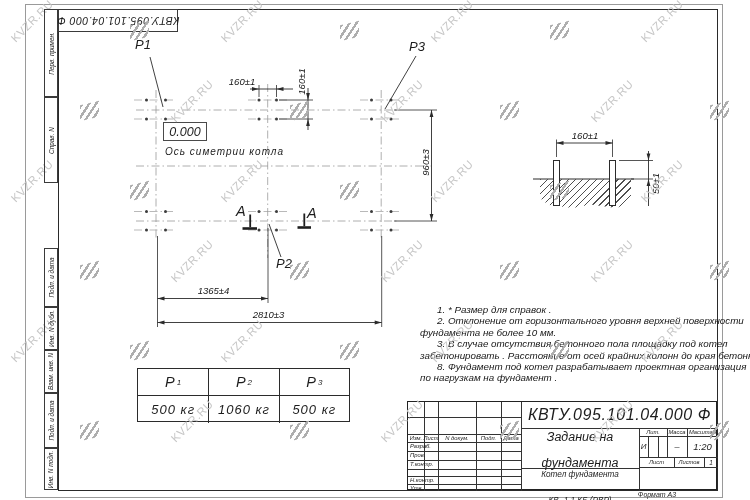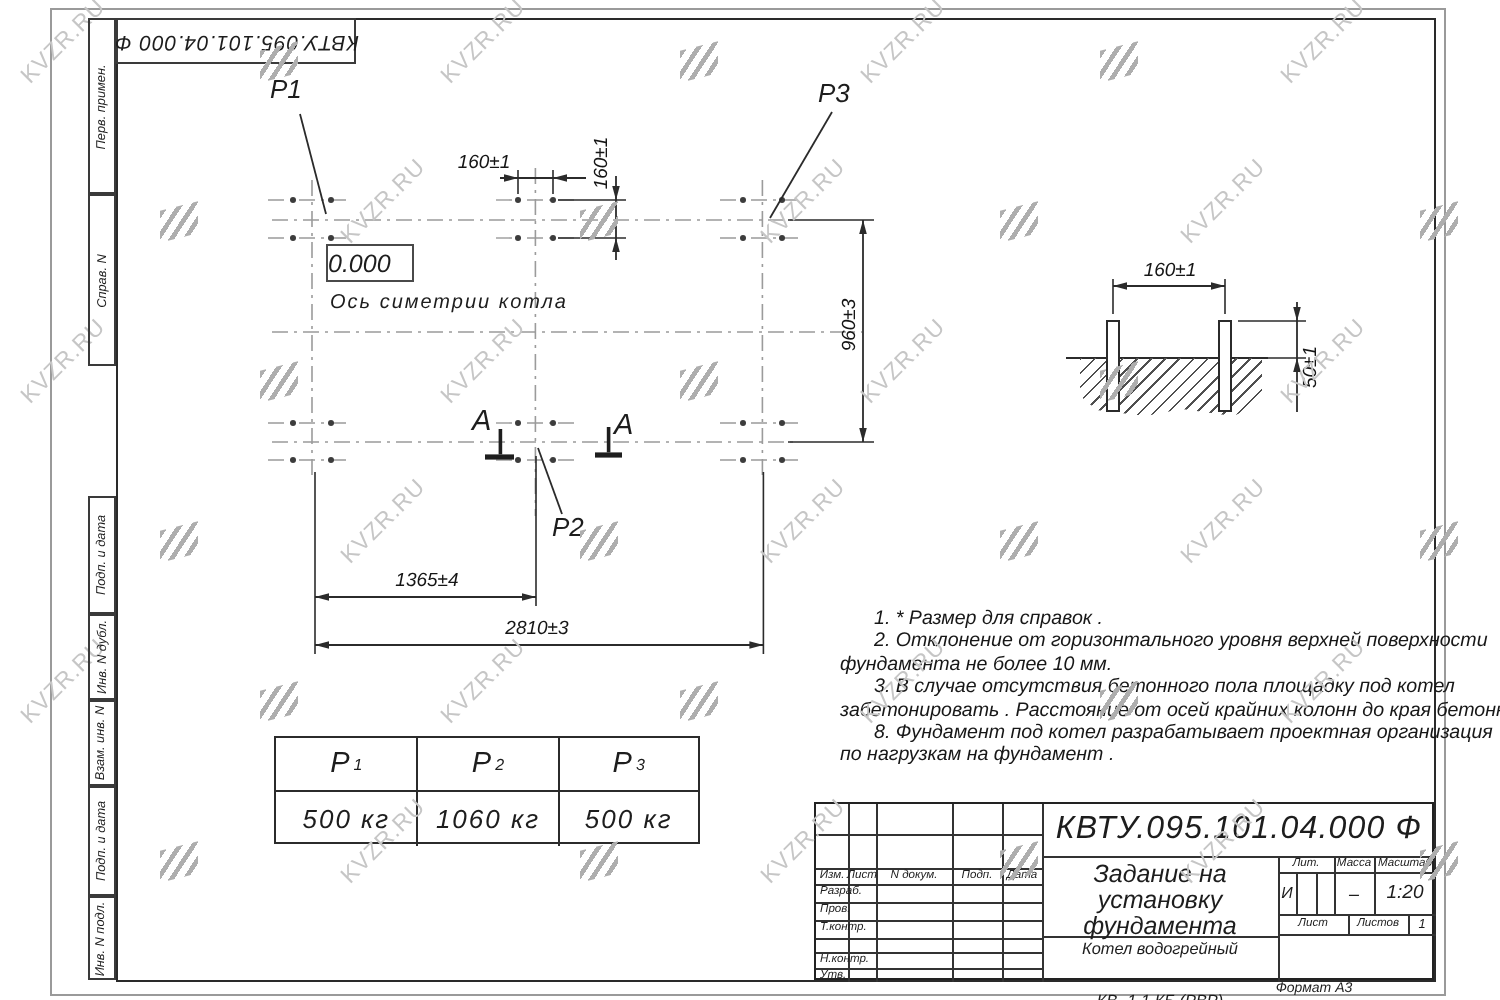"0.000" #level-box { justify-content: none -> center }
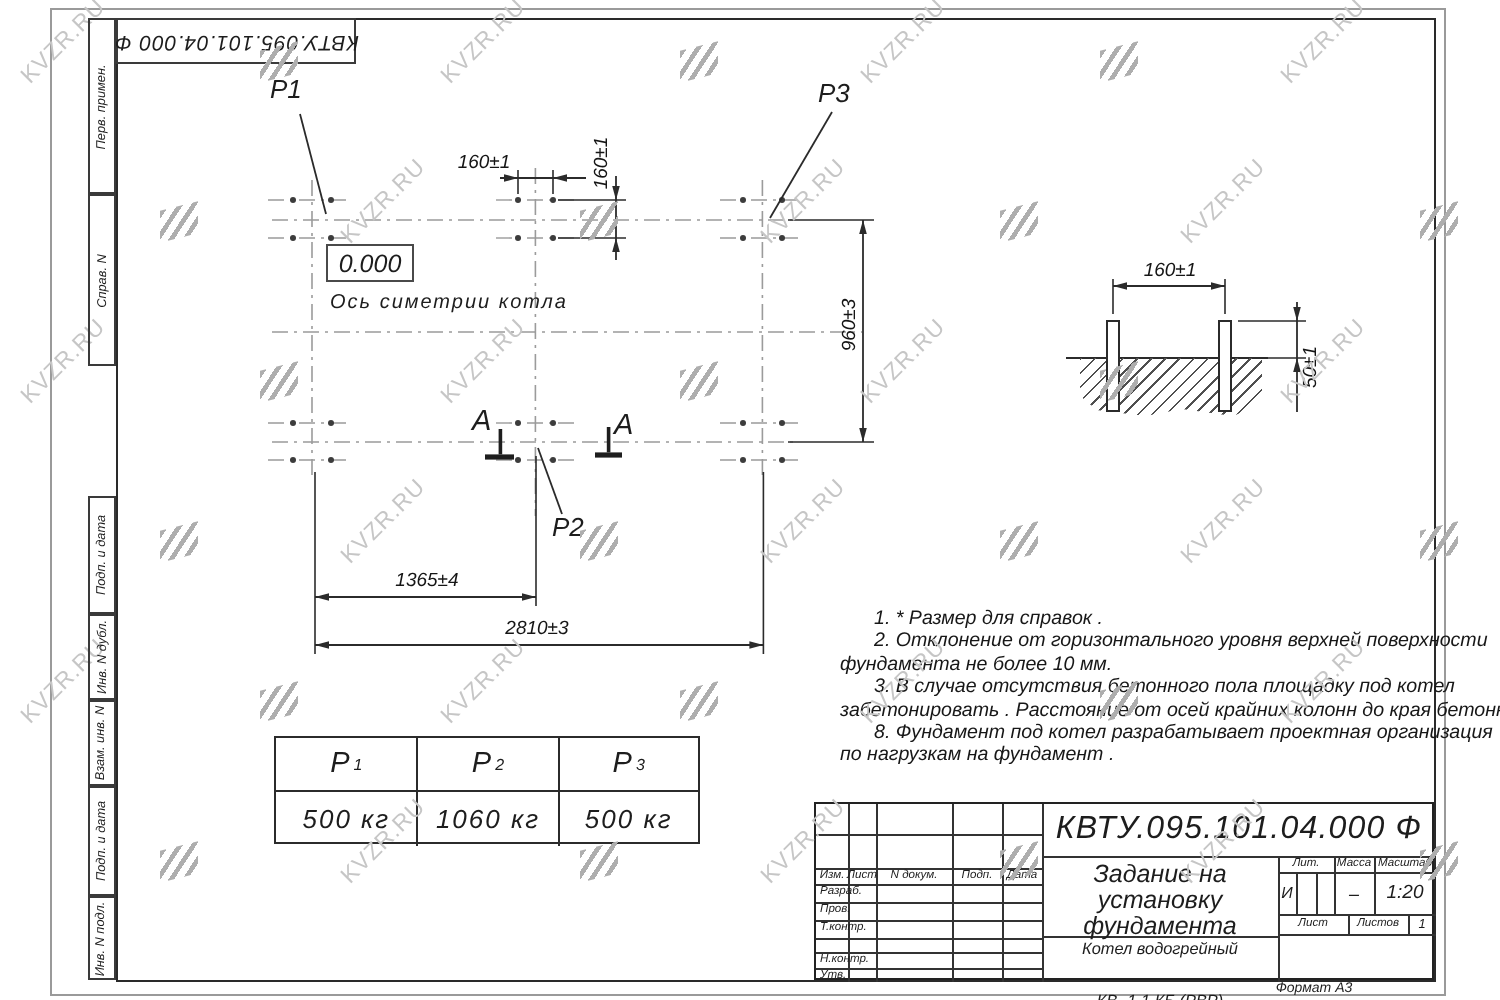"установку" div.cell { html: <div>установку</div> -> none }
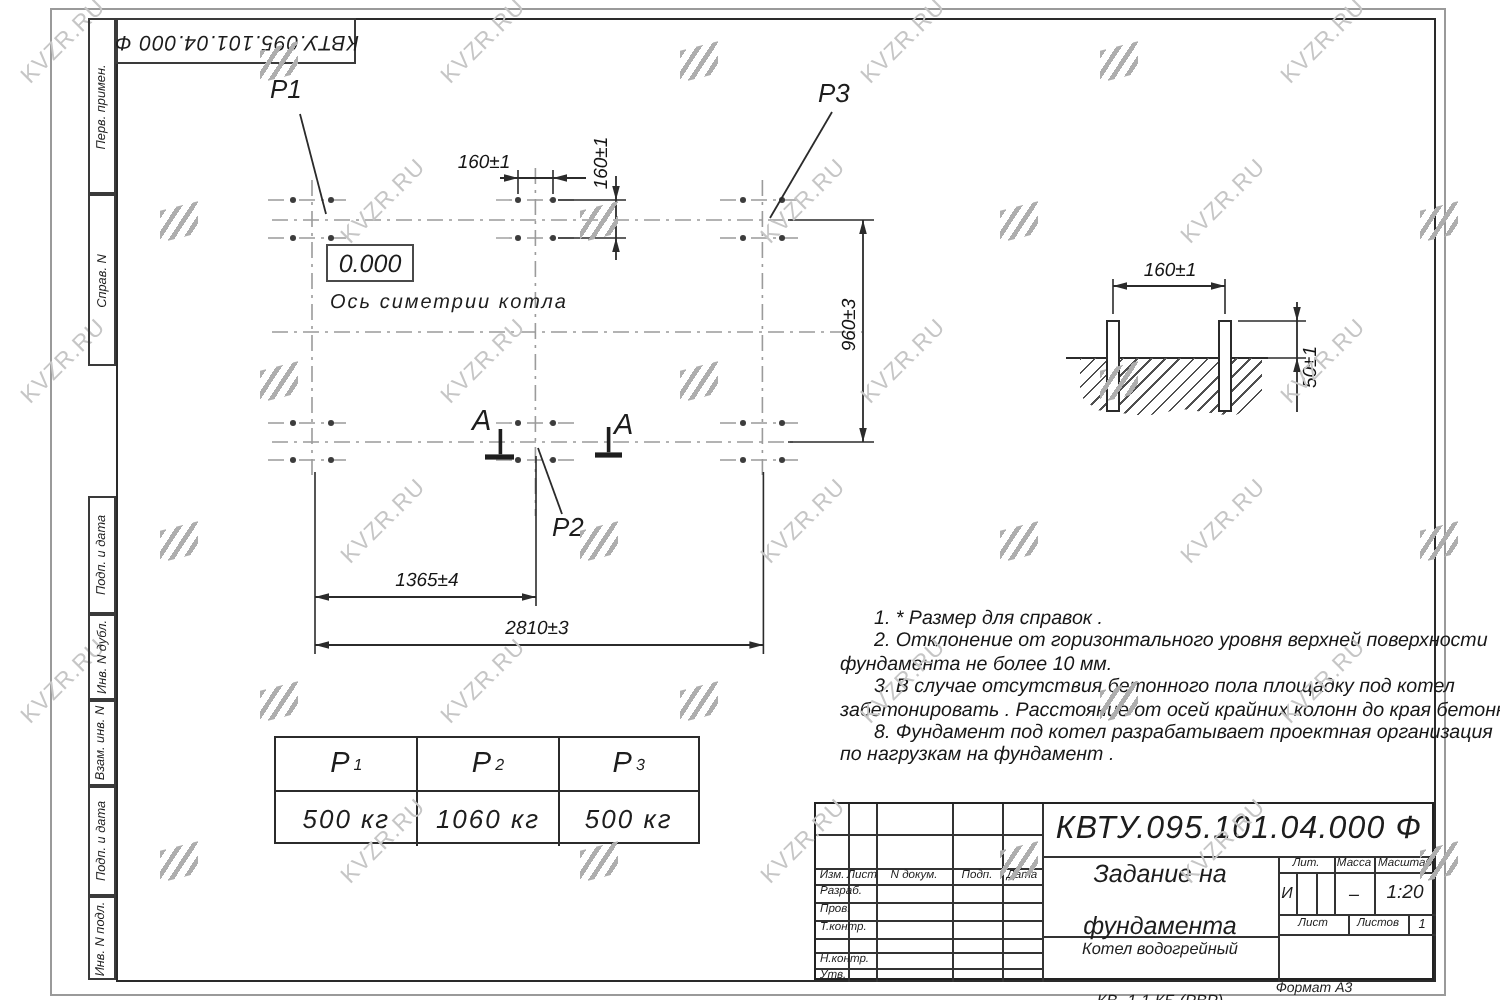"Котел водогрейный" div.cell { text: водогрейный -> фундамента }
